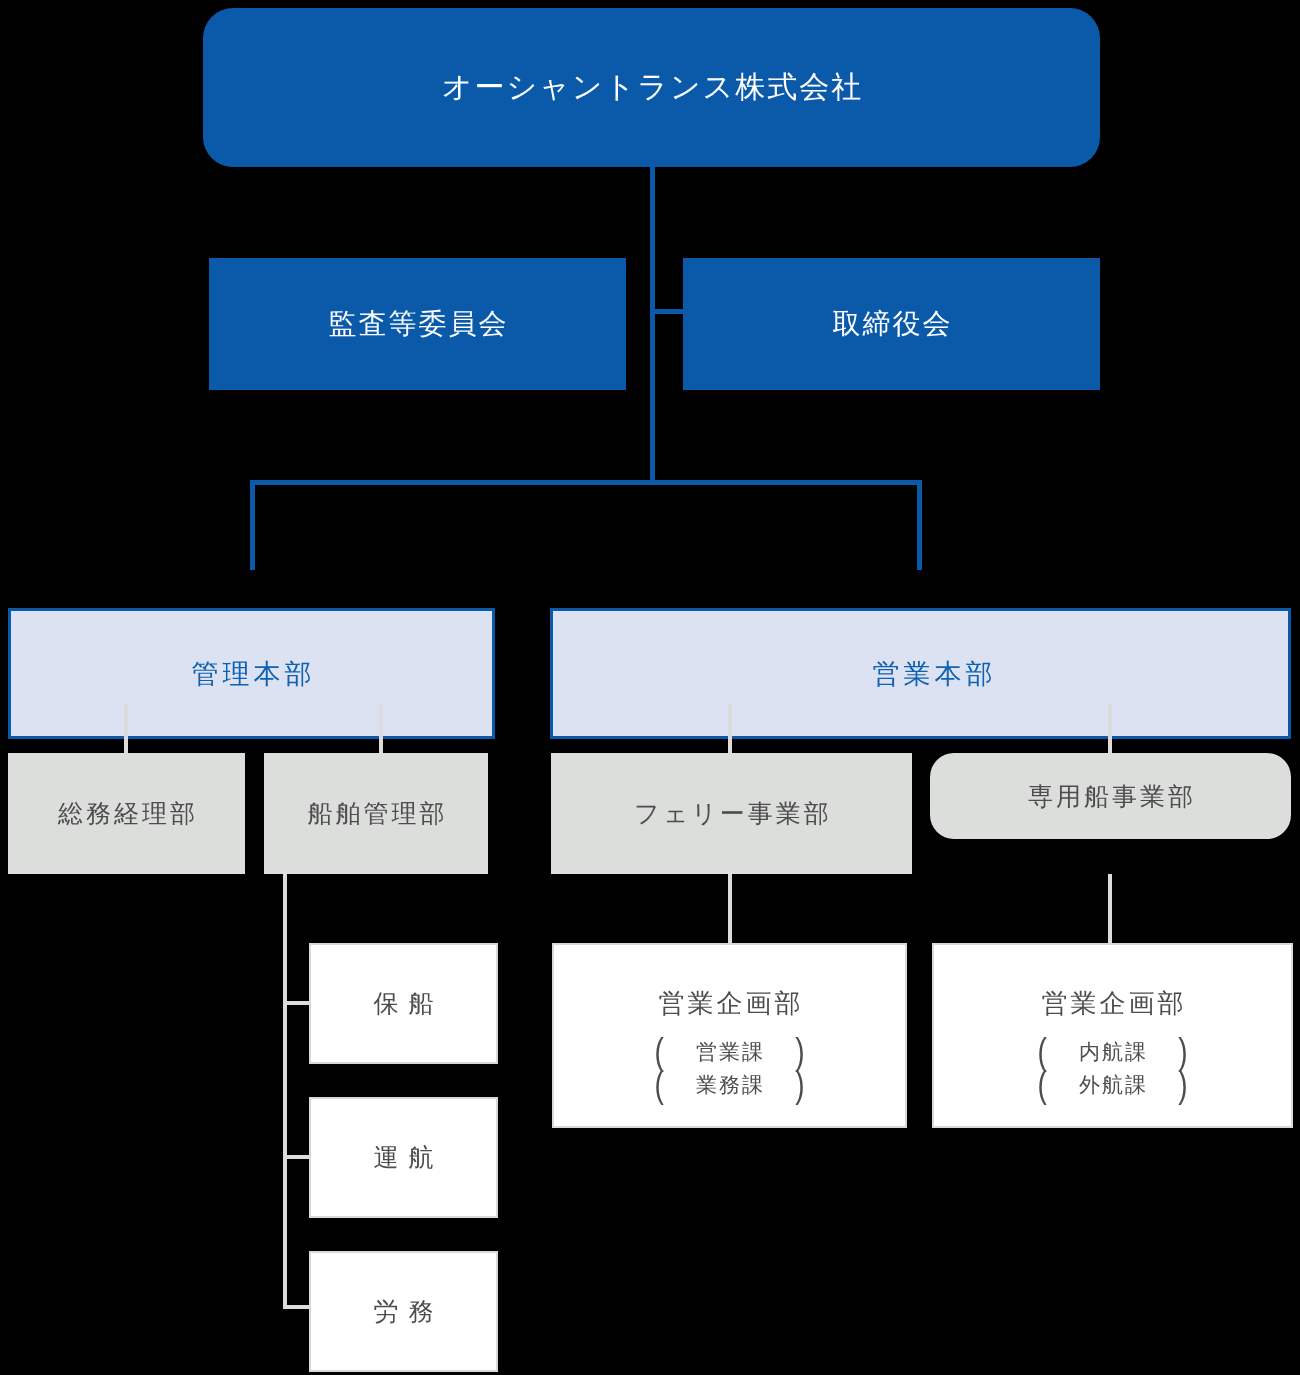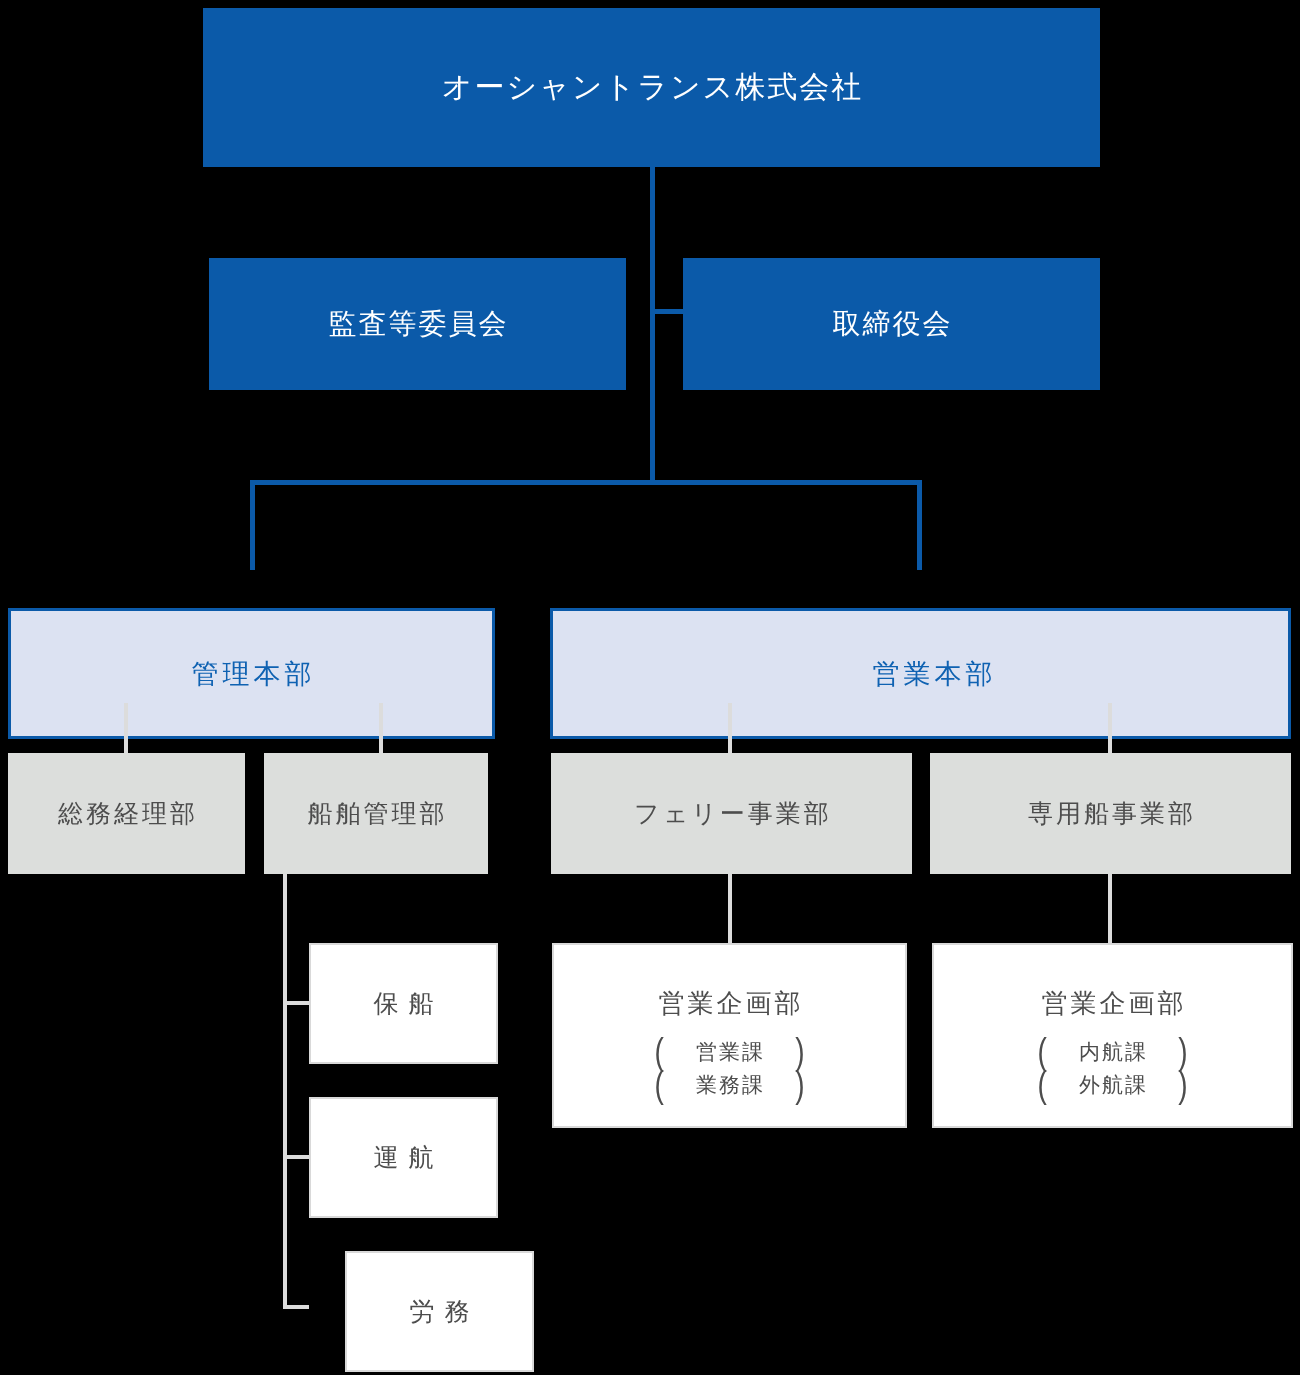"オーシャントランス株式会社" .t-company { border-radius: none -> 30px }
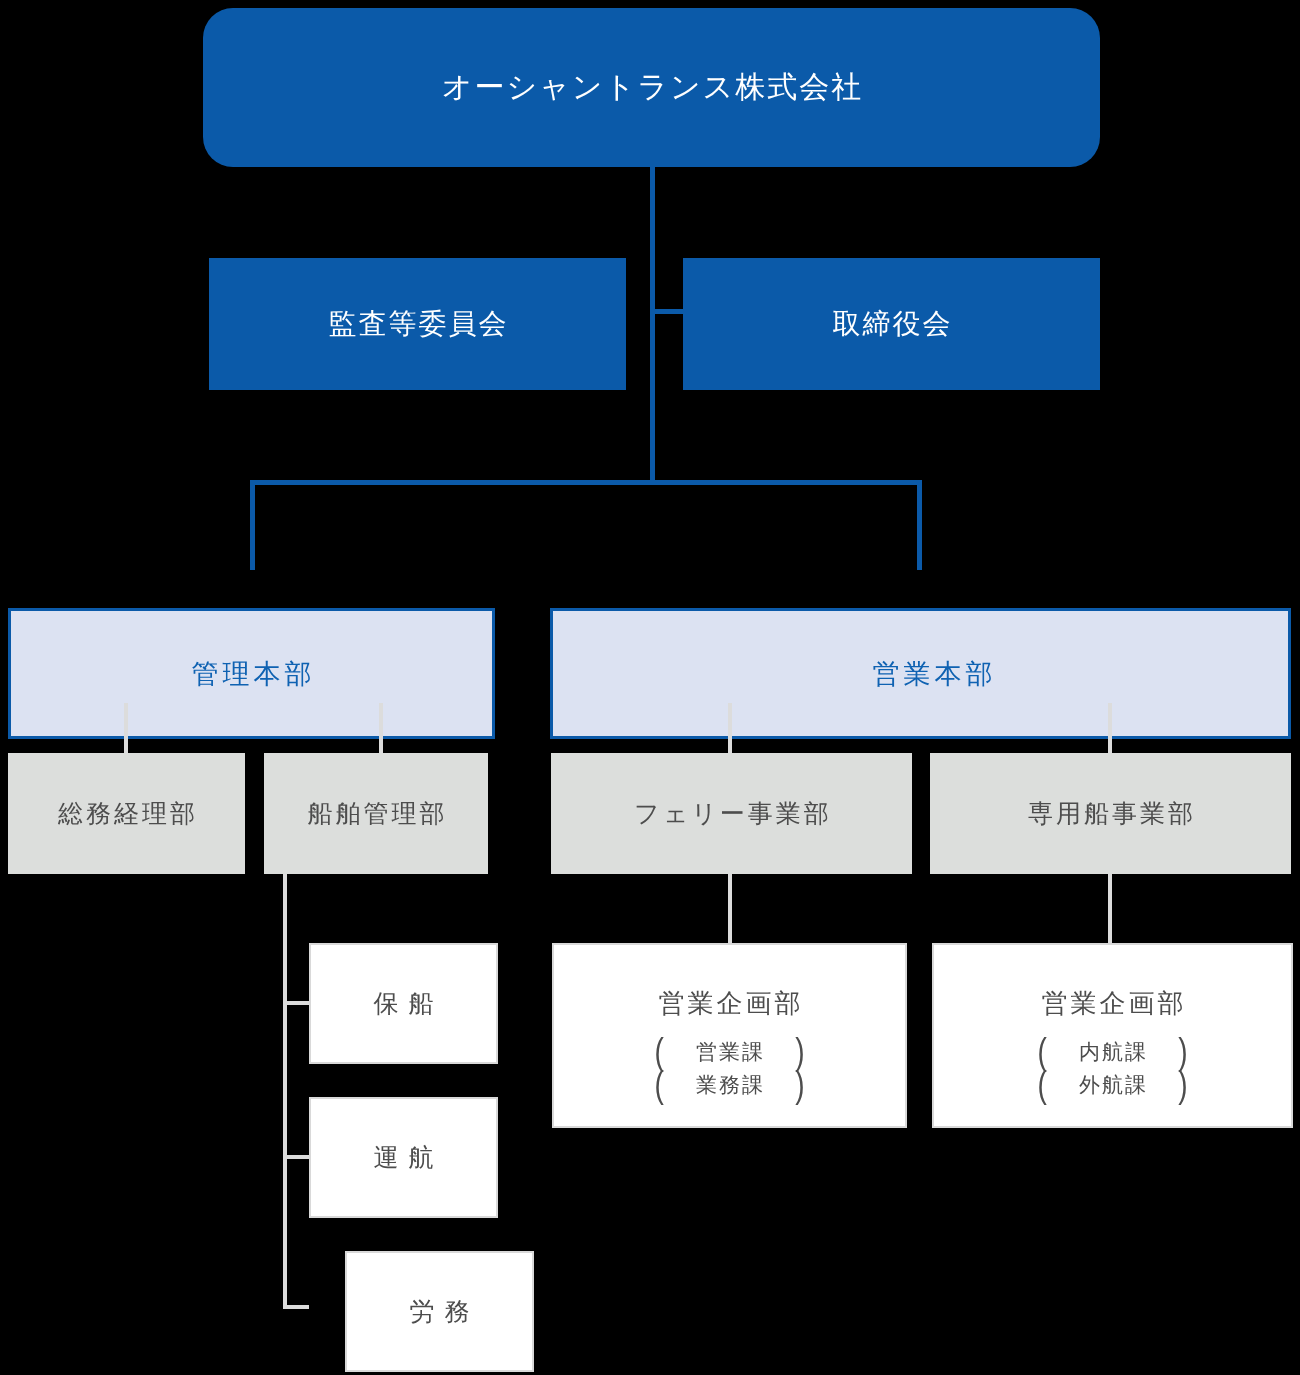"専用船事業部" div.box { border-radius: none -> 24px; height: 121px -> 86px }
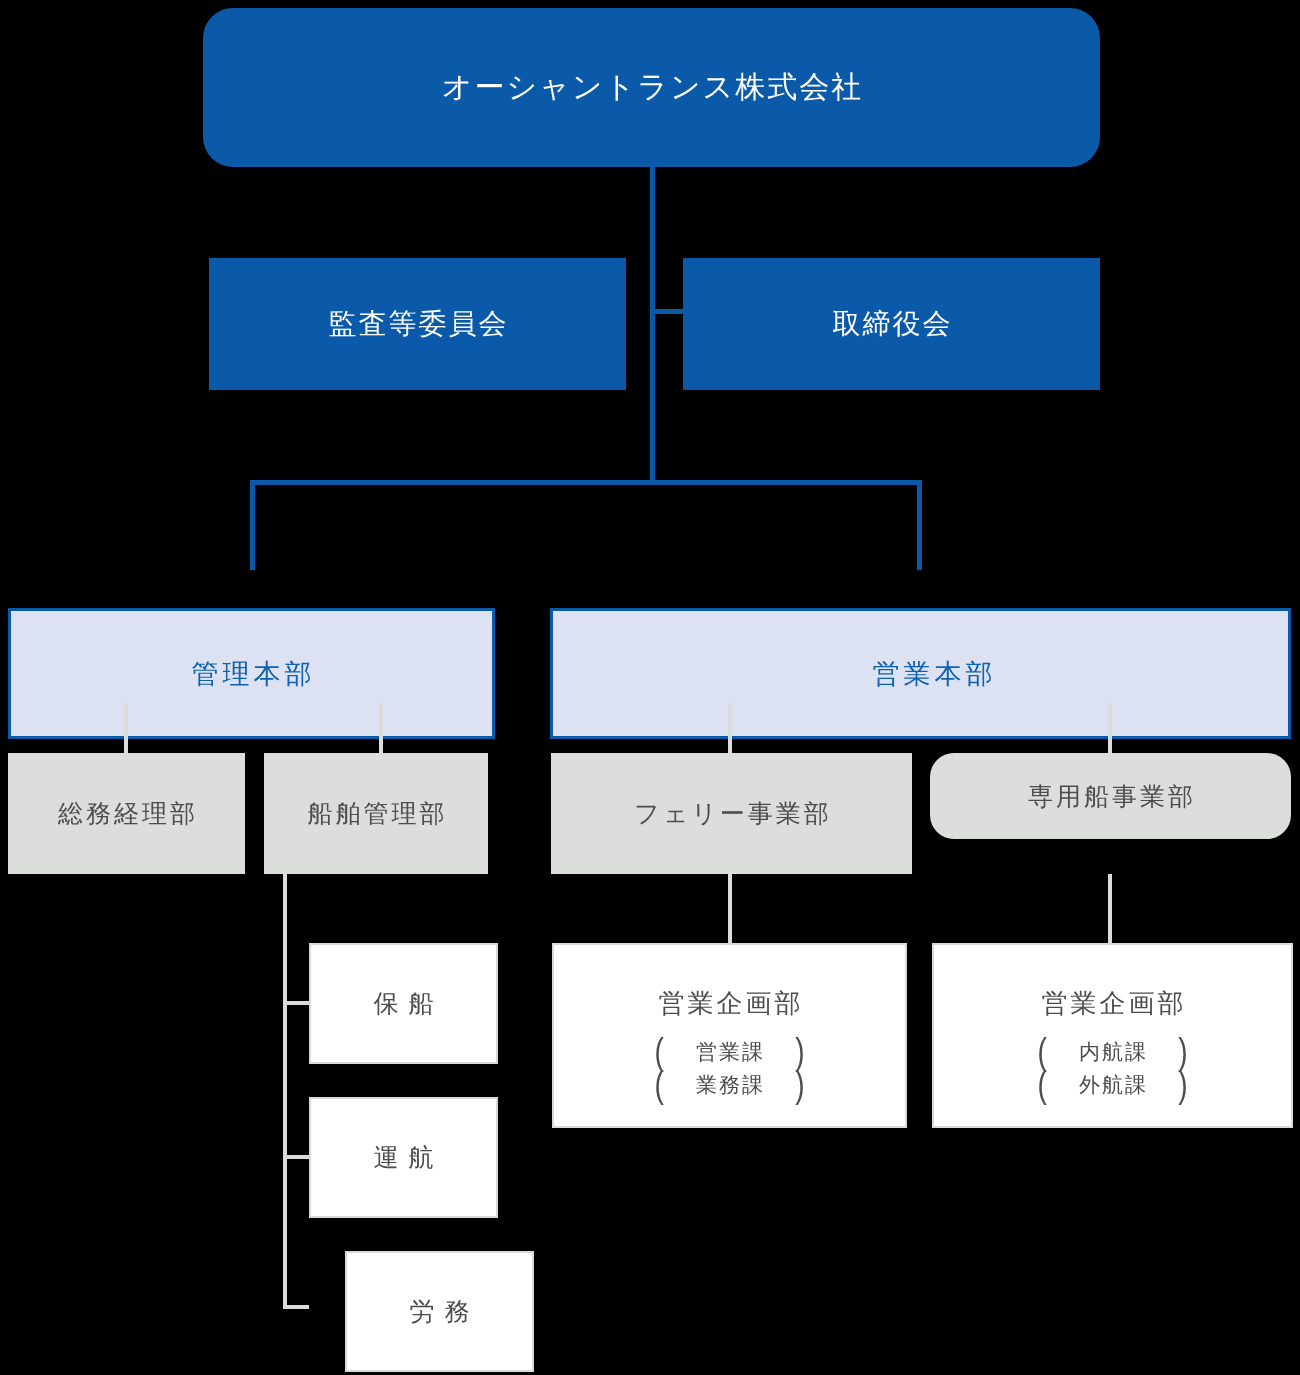"労務" div.box { margin-left: 36px -> none }
